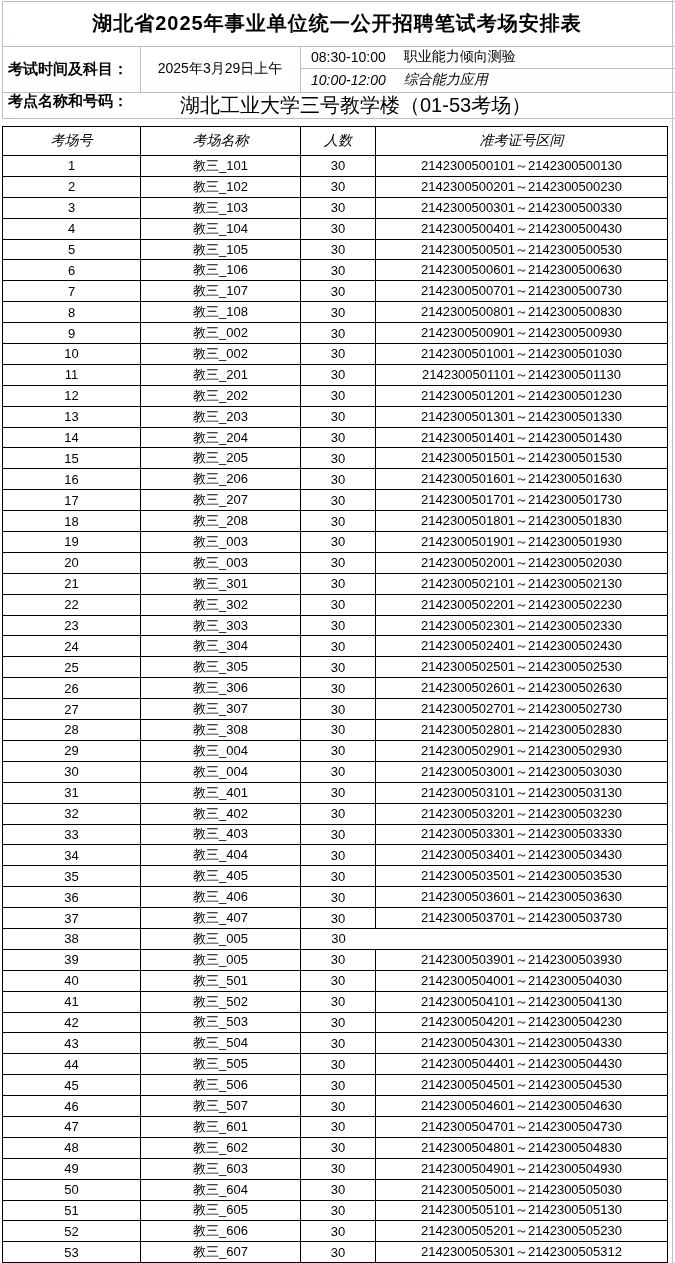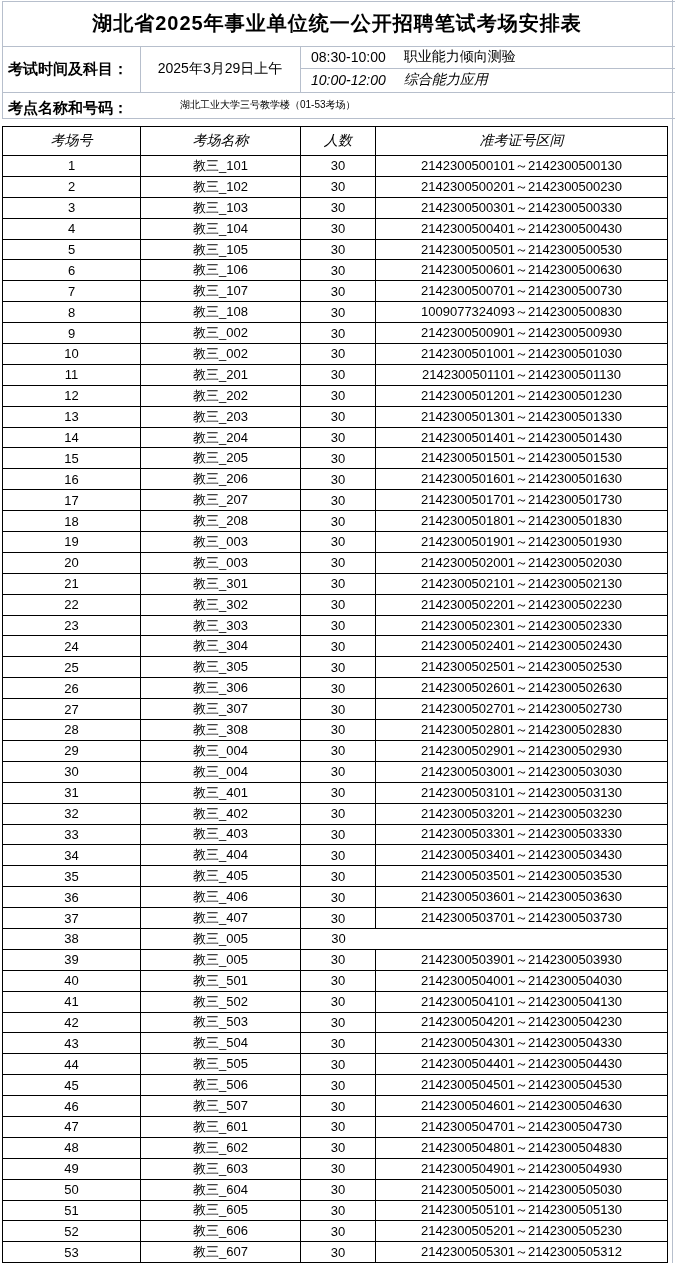"考点名称和号码：" #site-label { top: 95px -> 88px }
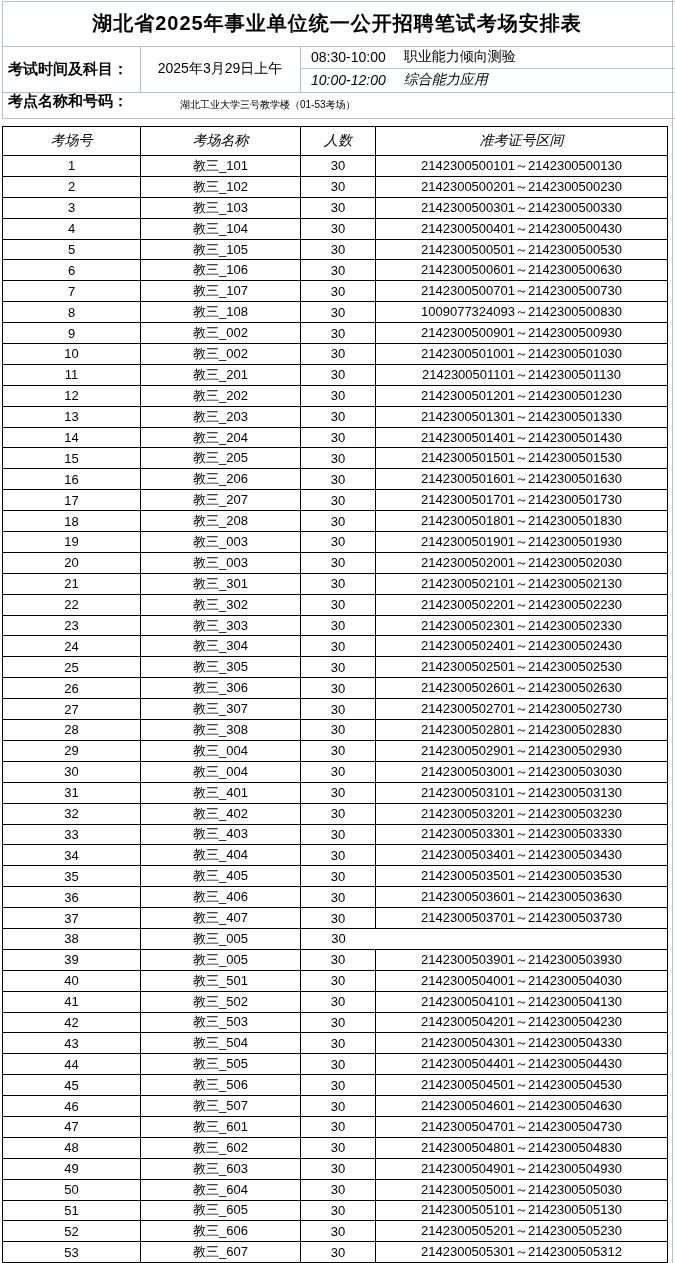"湖北工业大学三号教学楼（01-53考场）" #site-value { font-size: 10px -> 20px }
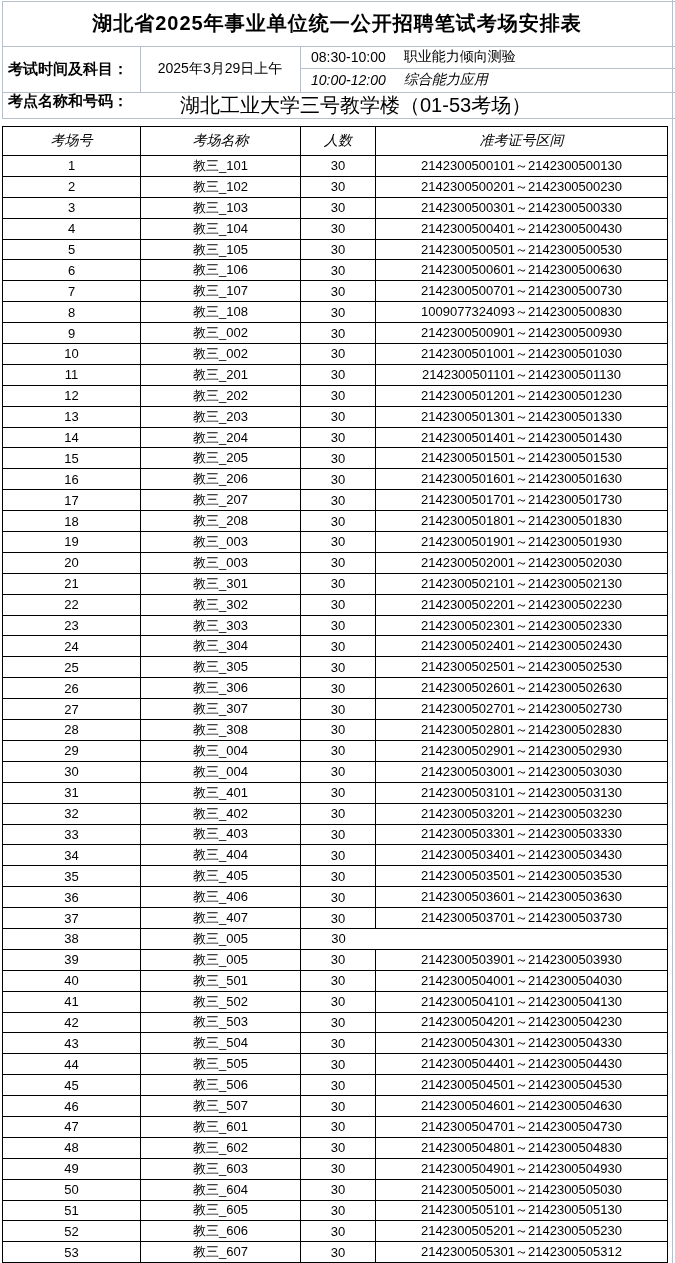"1009077324093～2142300500830" div.t-cell { text: 1009077324093 -> 2142300500801 }
